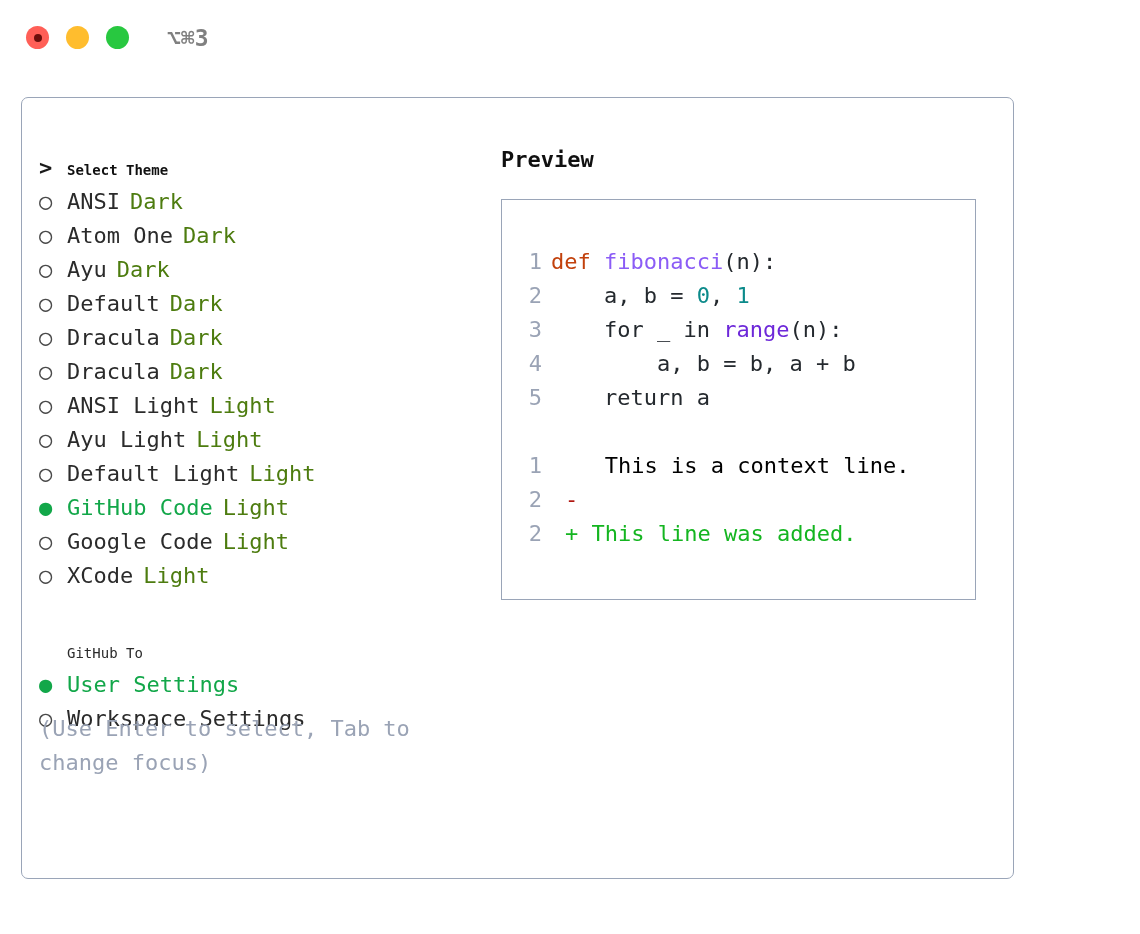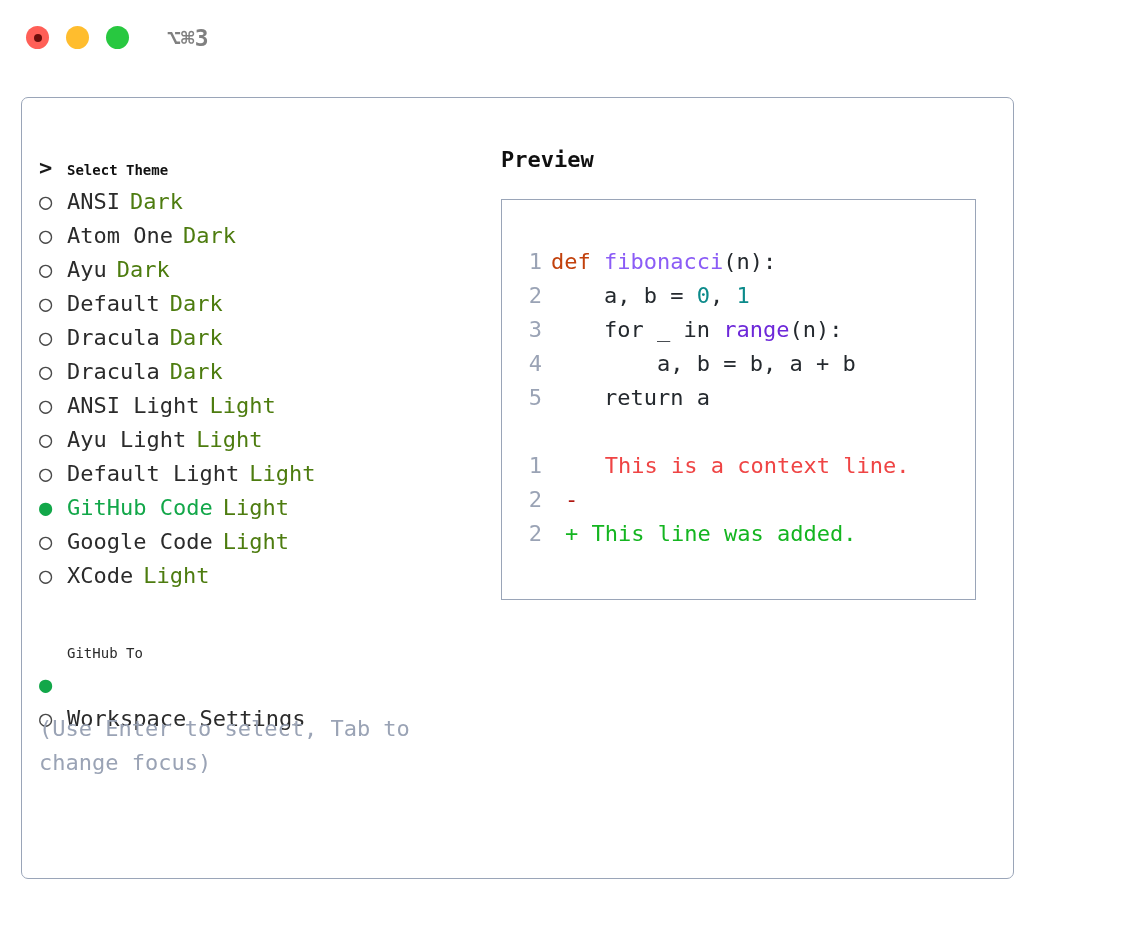"This is a context line." .tok-ctx { color: #ef4444 -> #000000 }
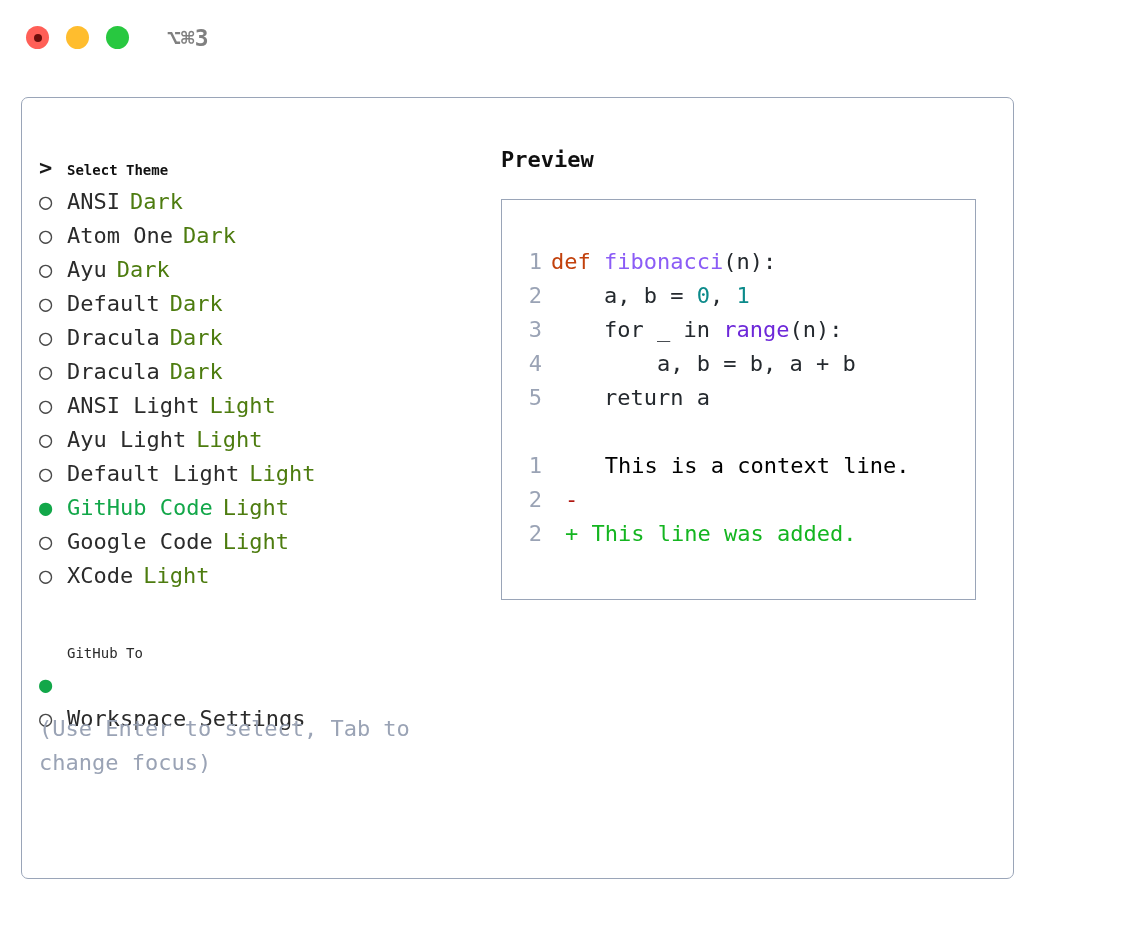"User Settings" span.label-sel { html: none -> <span>User Settings</span> }
